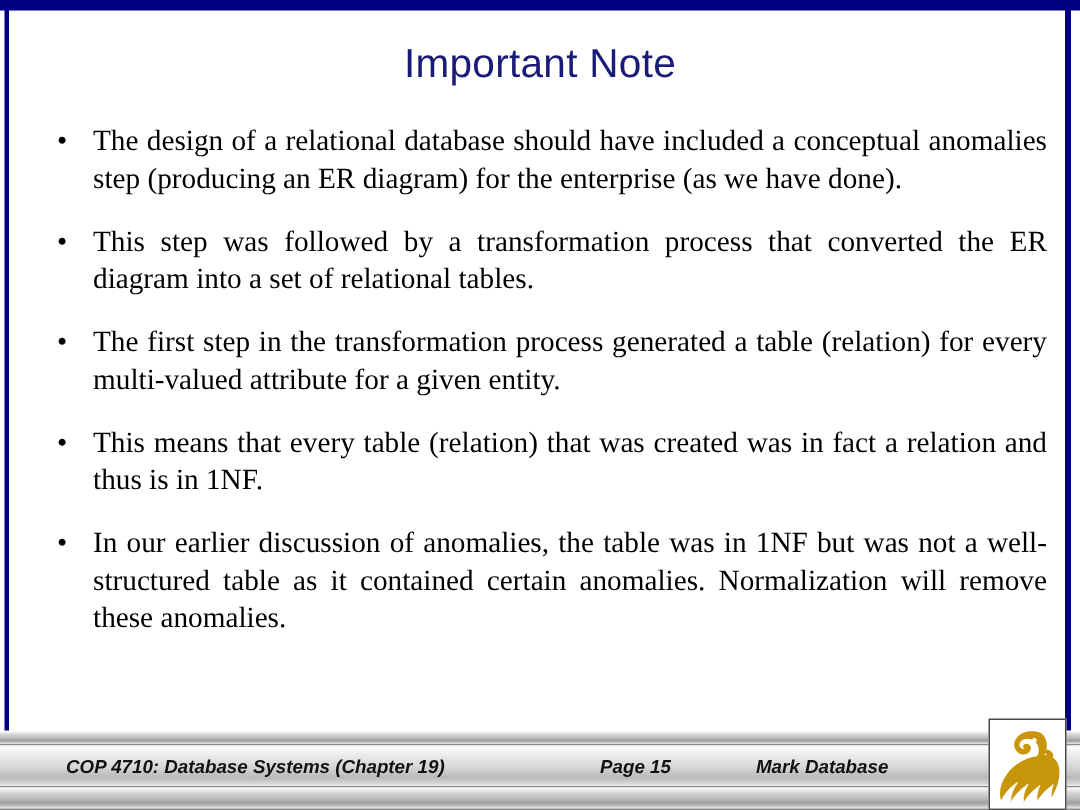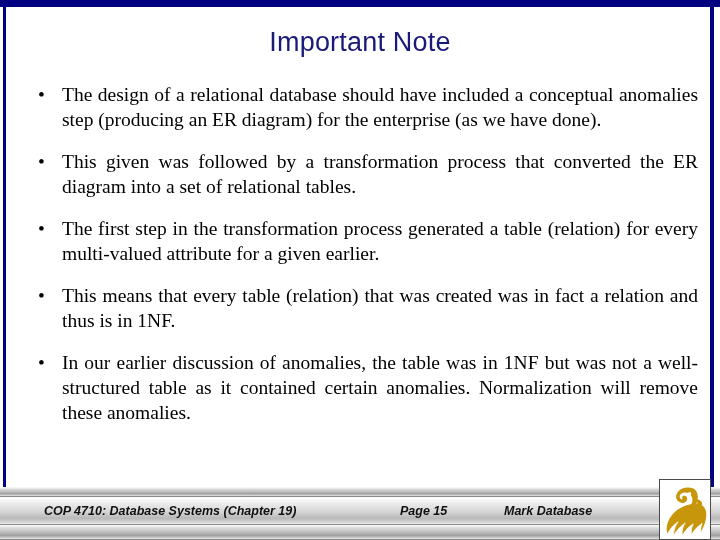"This given was followed by" span.txt { text: given -> step }
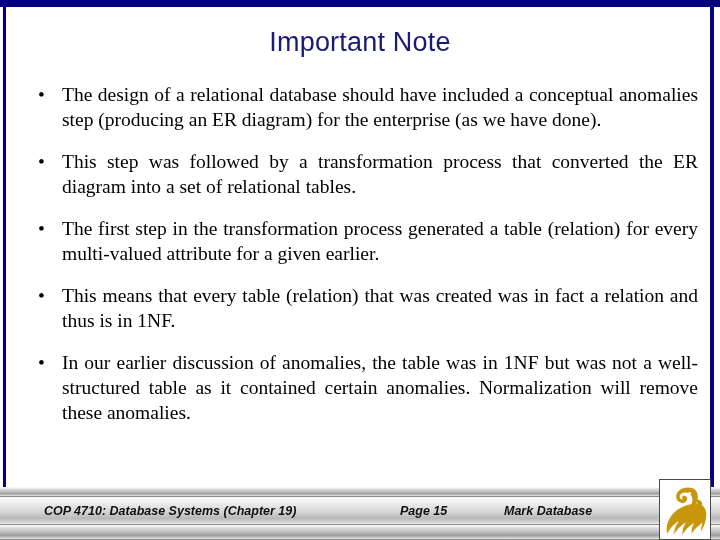"The first step in the" span.txt { text: earlier -> entity }
